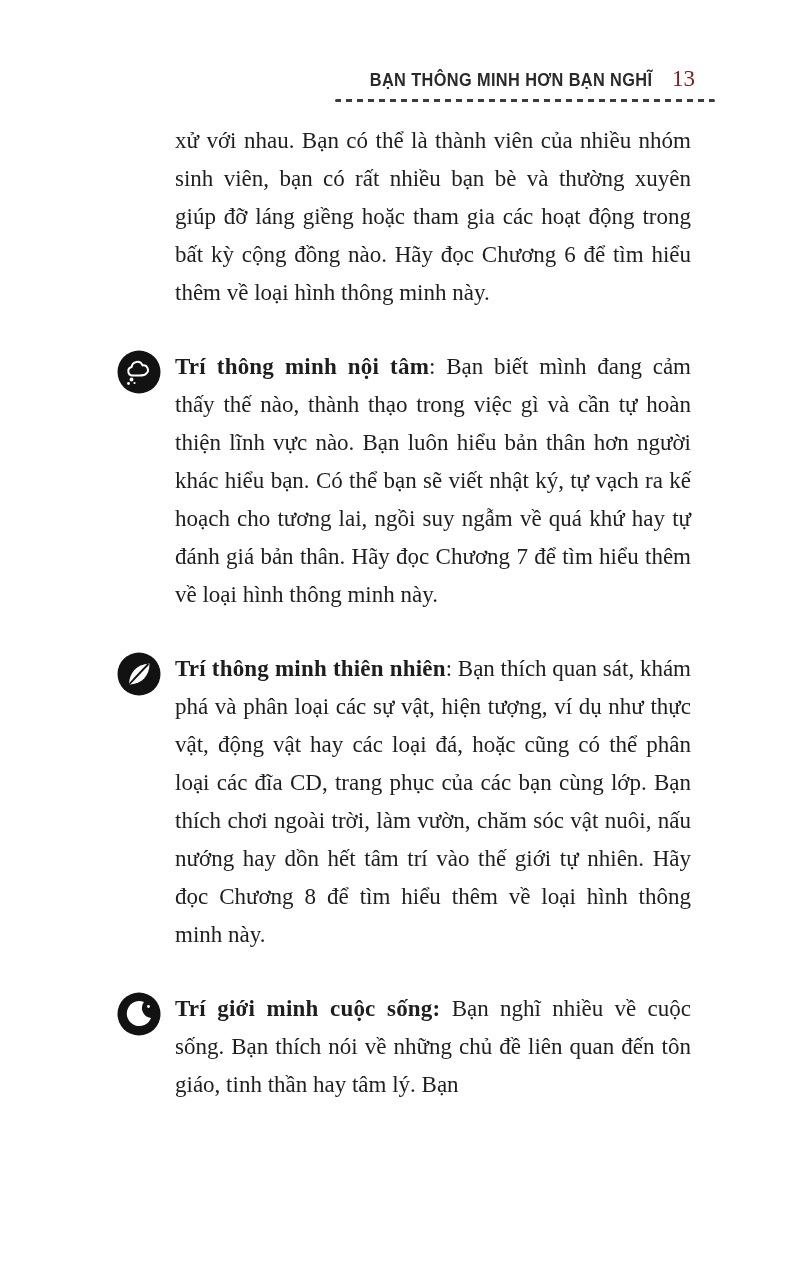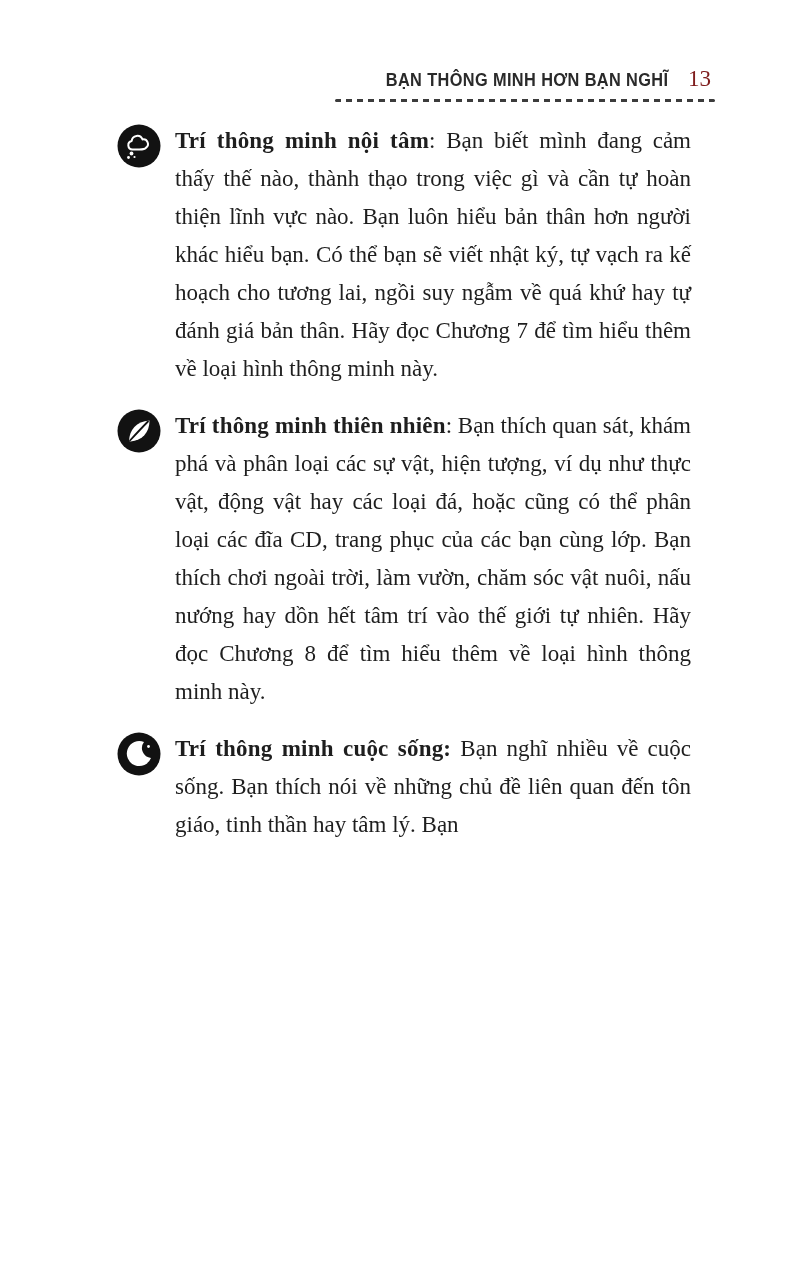"BẠN THÔNG MINH HƠN BẠN" .running-header { left: 331px -> 315px }
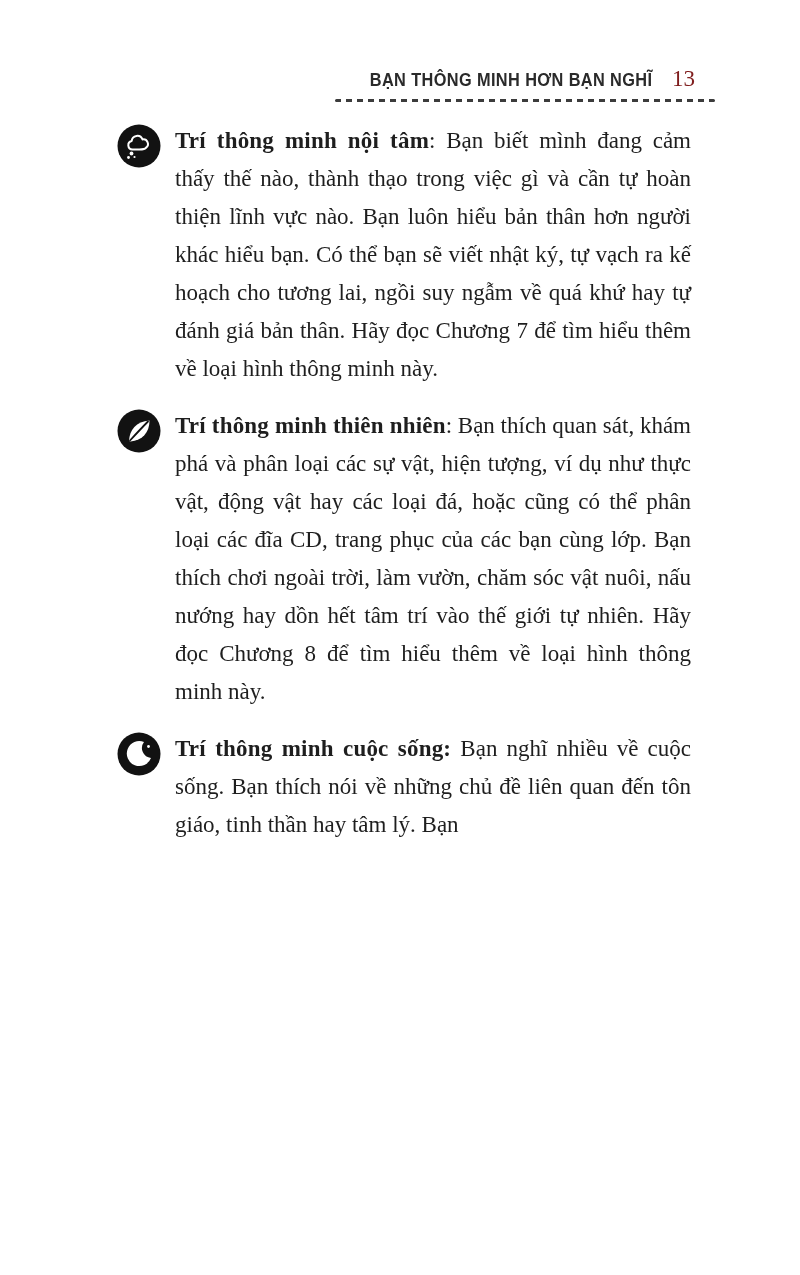"xử với nhau. Bạn có" p.para { html: none -> <p>xử với nhau. Bạn có thể là thành viên của nhiều nhóm sinh viên, bạn có rất nhiều bạn bè và thường xuyên giúp đỡ láng giềng hoặc tham gia các hoạt động trong bất kỳ cộng đồng nào. Hãy đọc Chương 6 để tìm hiểu thêm về loại hình thông minh này.</p> }
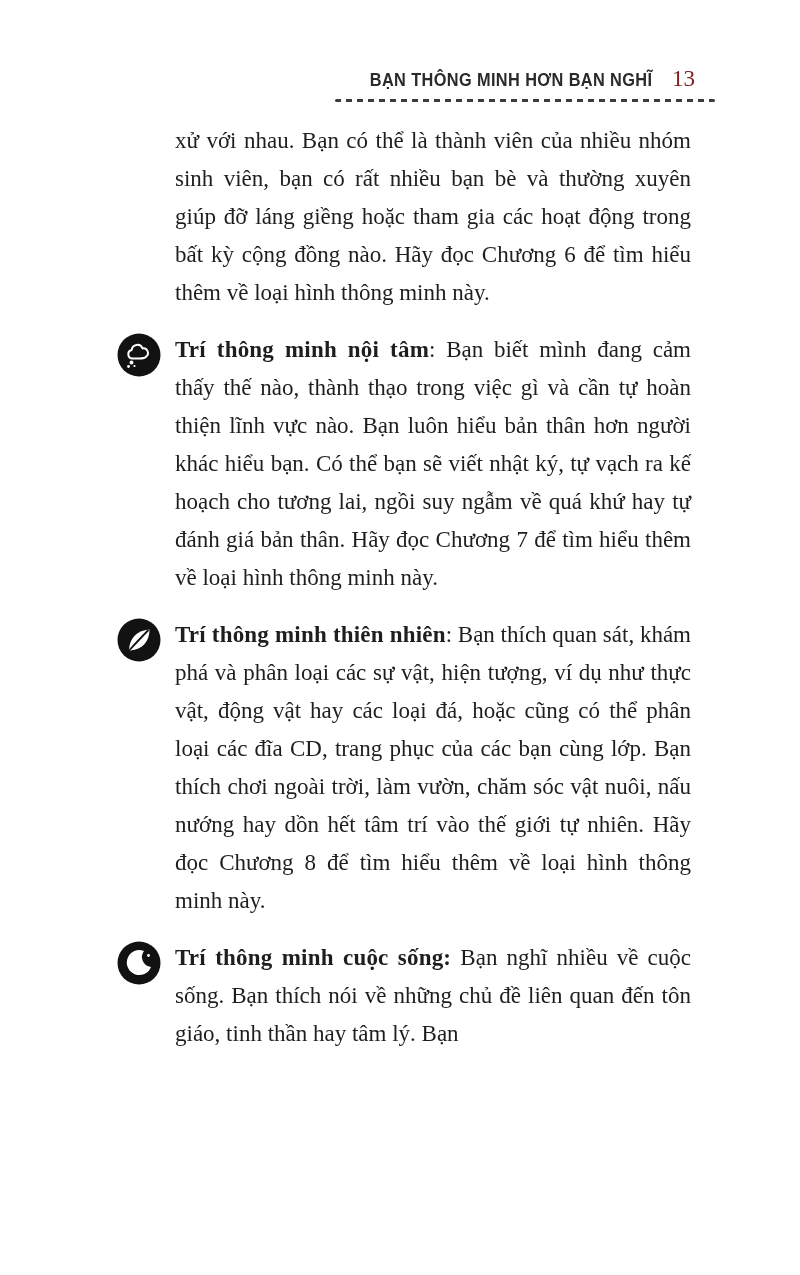"Trí thông minh nội tâm:" .para + .para { margin-top: 19px -> 36px }
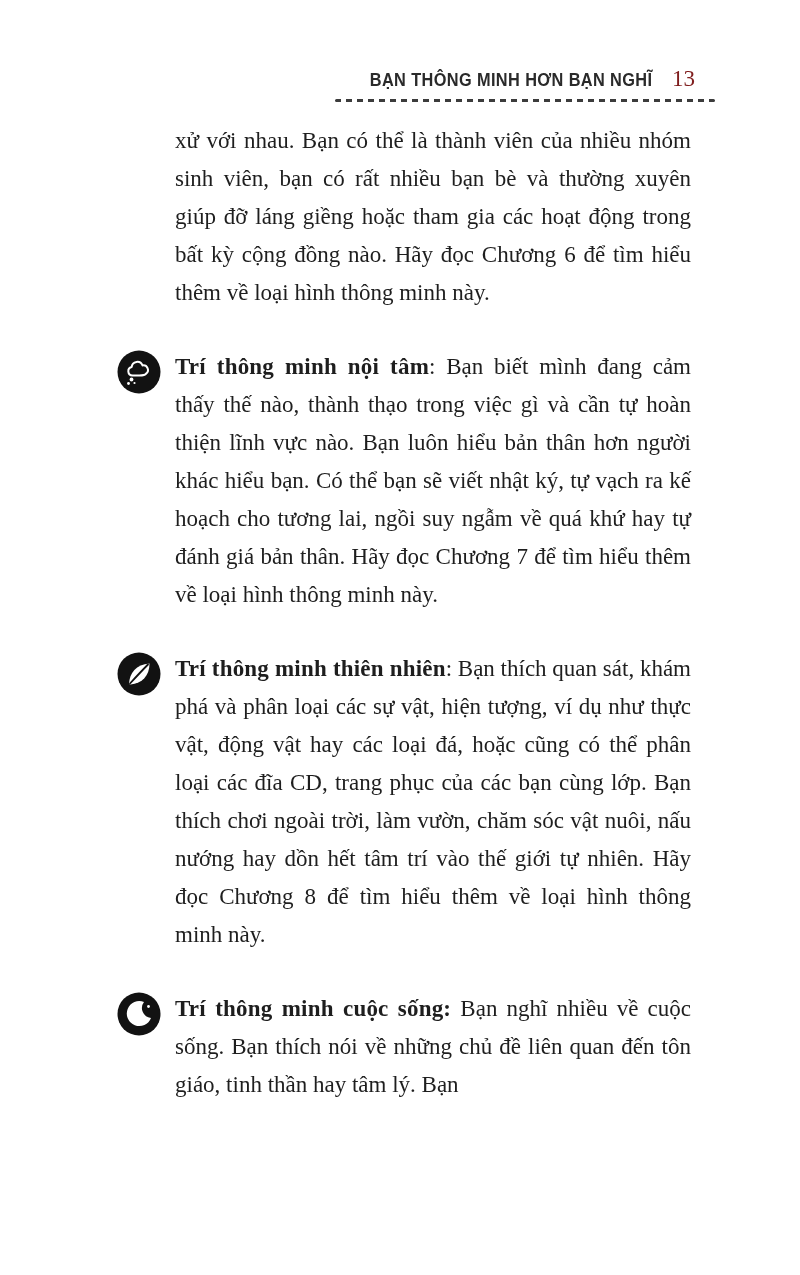"Trí thông minh cuộc sống:" strong.bullet-title { text: thông -> giới }
